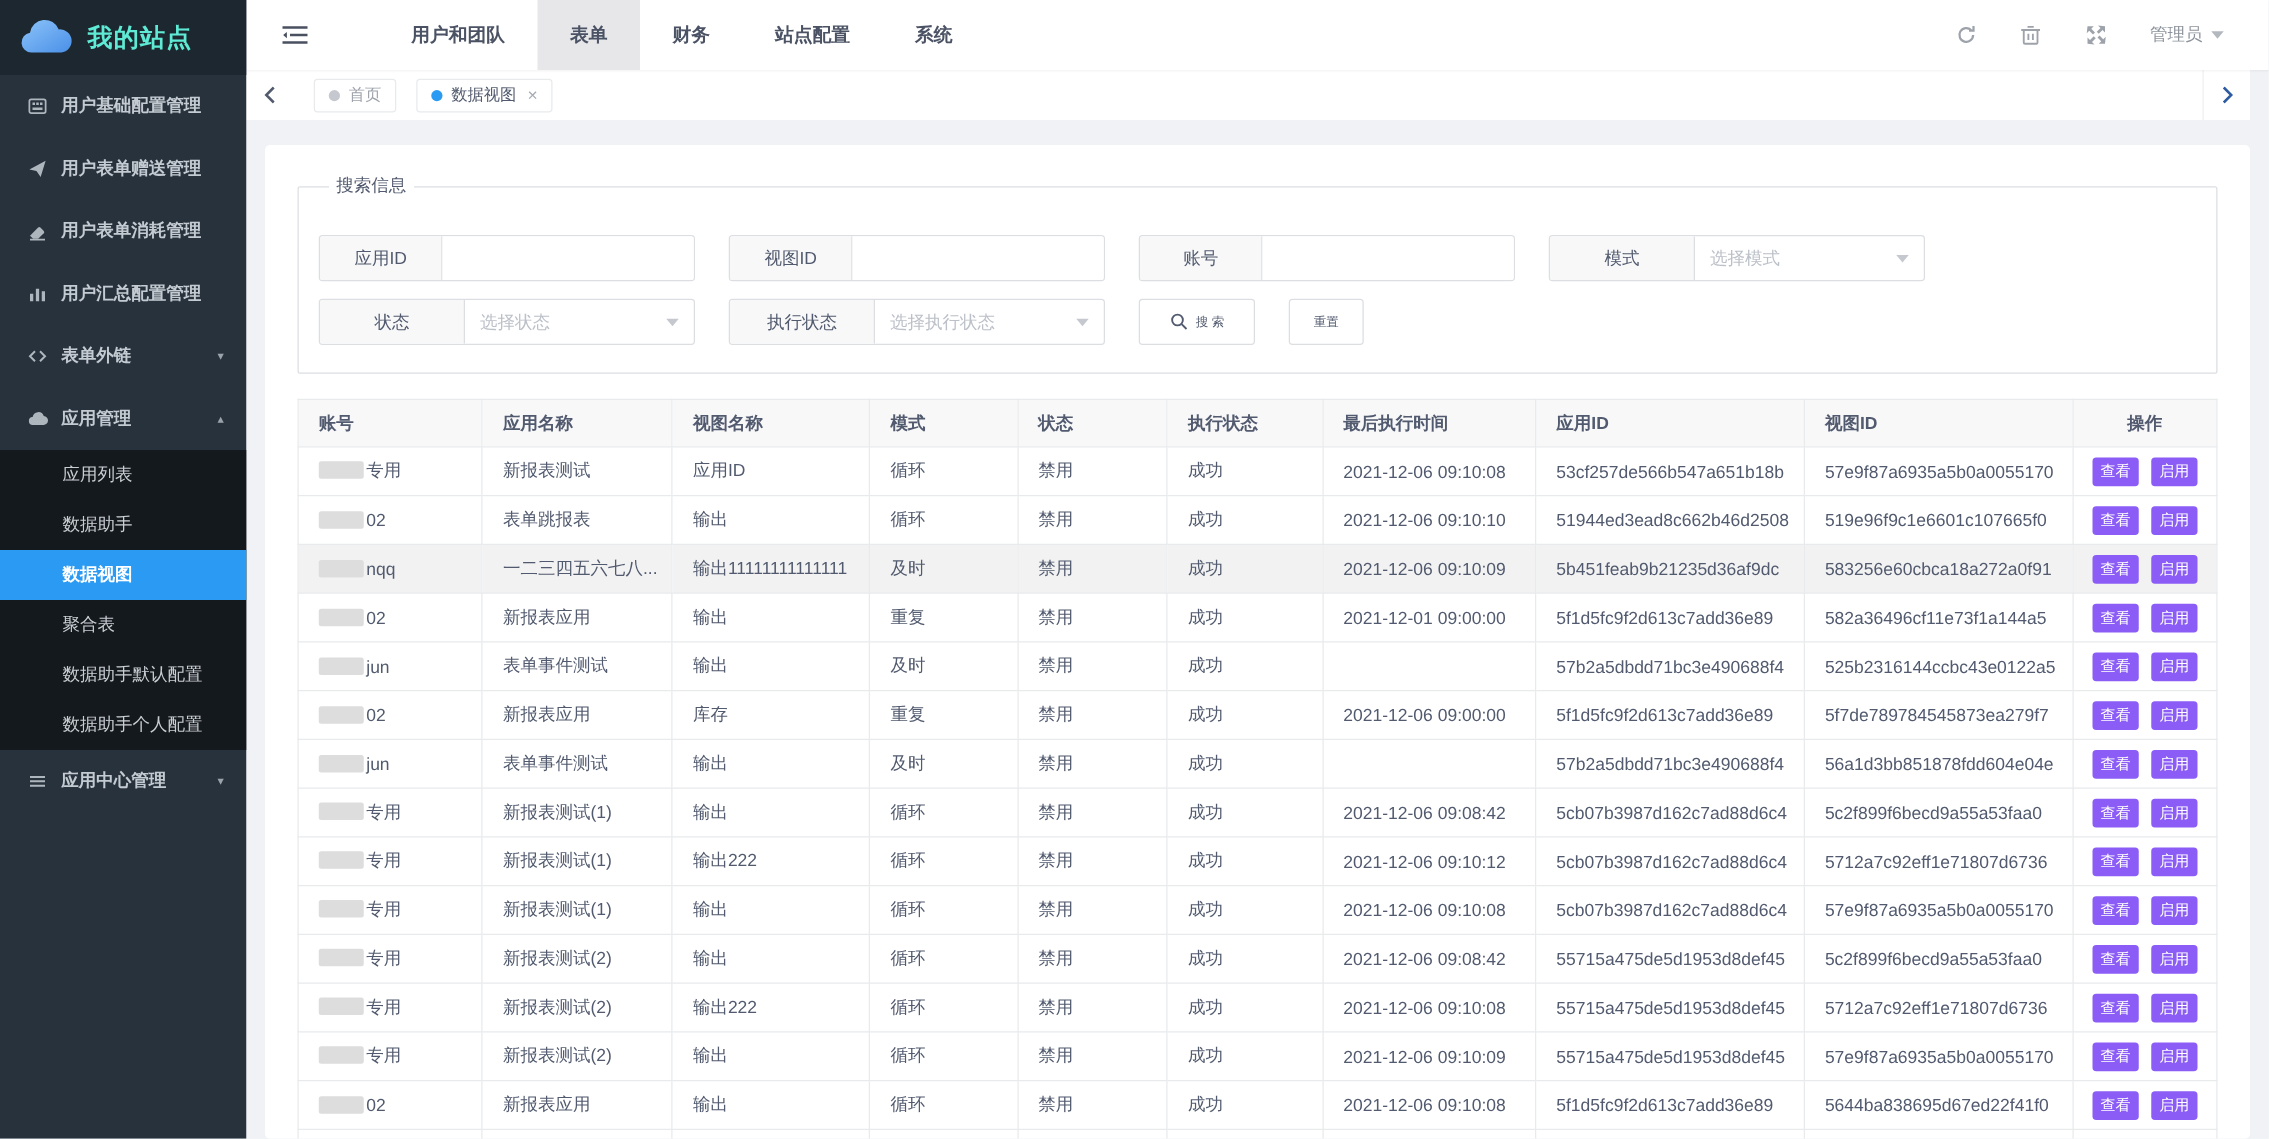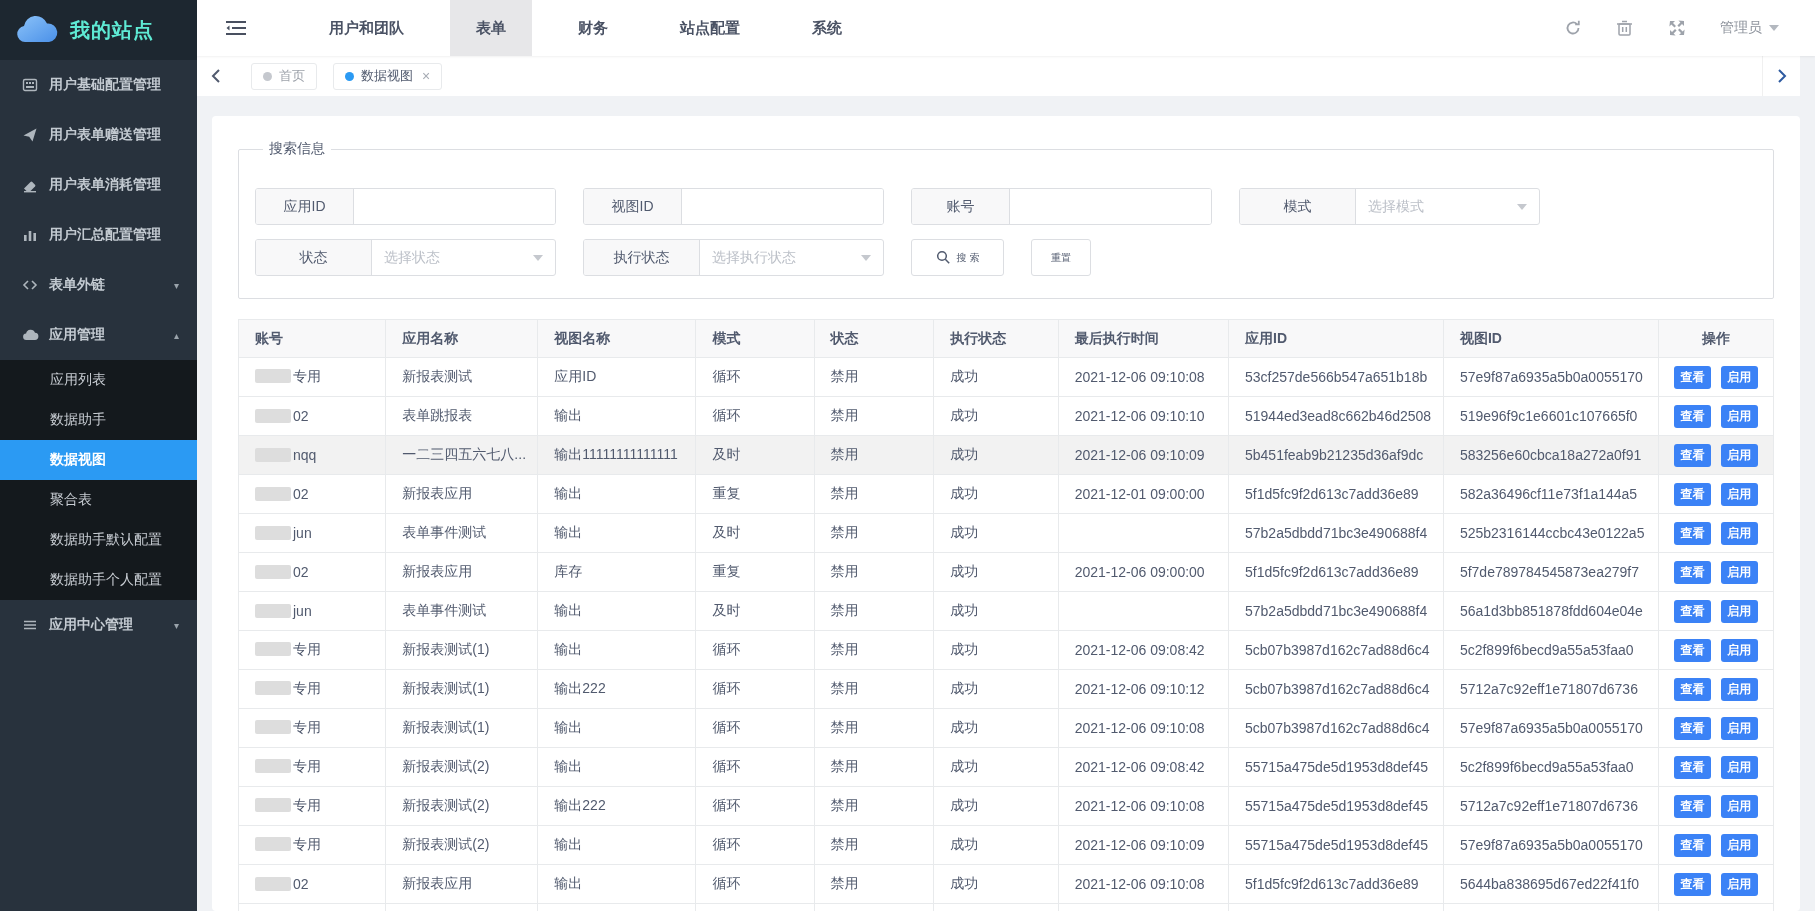"用户和团队" .nav-items { gap: 20px -> none }
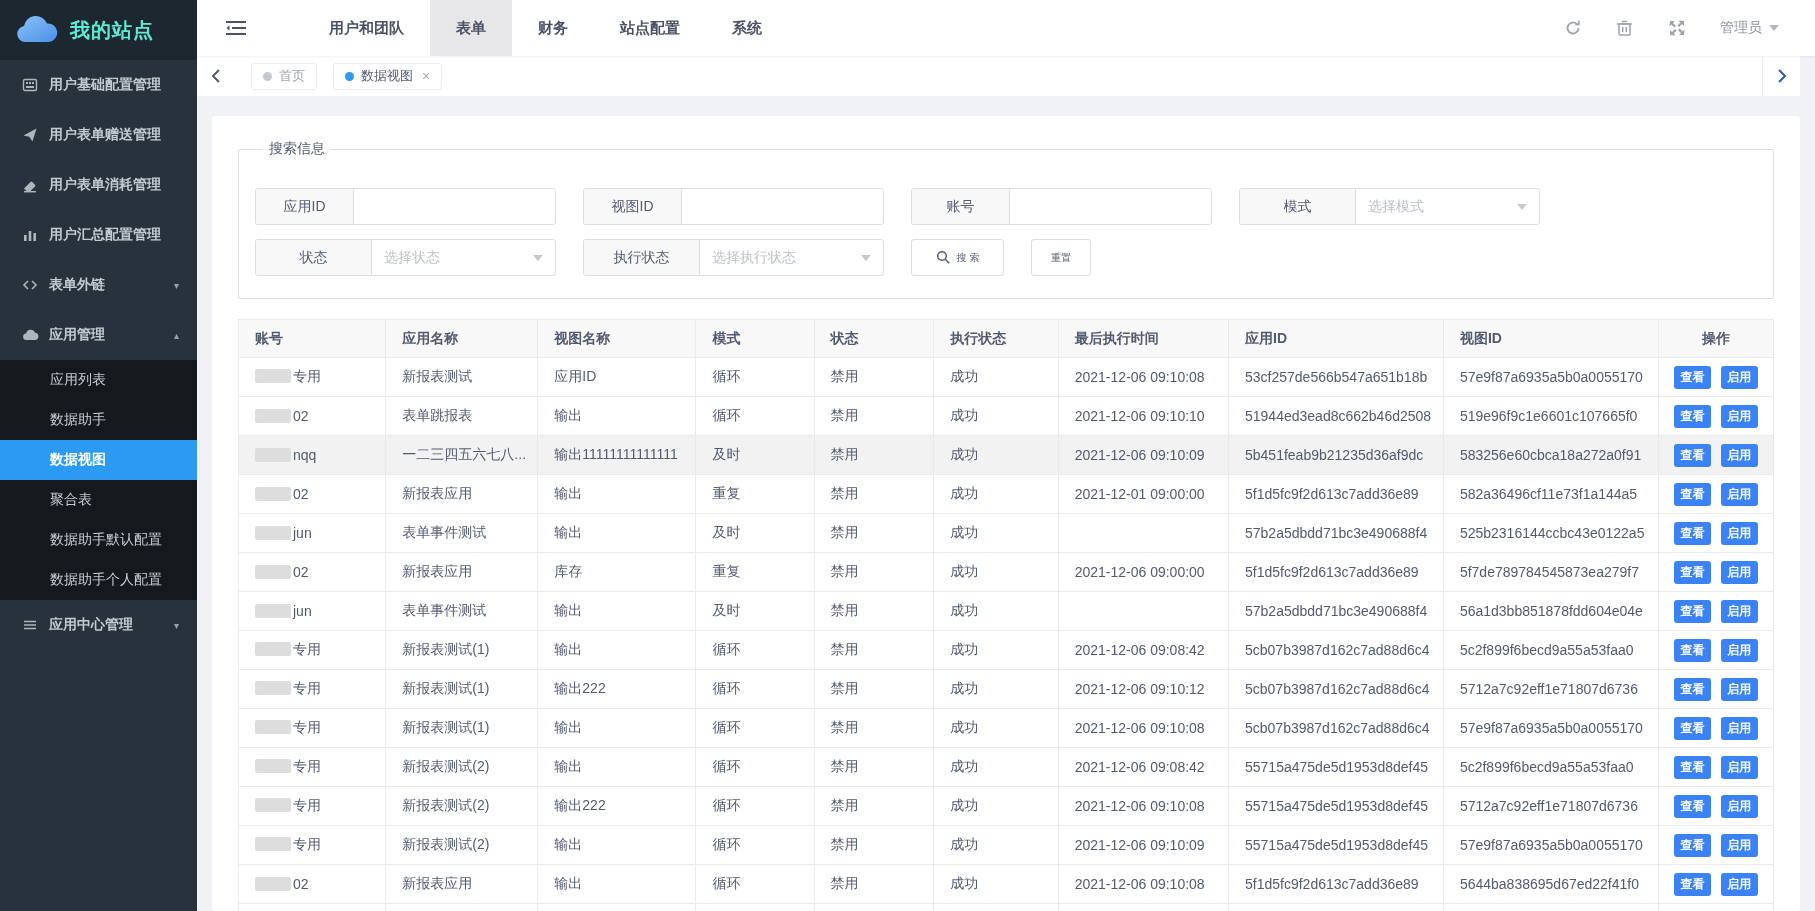"查看" .mini-btn { background: #3b82f6 -> #8b5cf6; font-weight: bold -> none }
